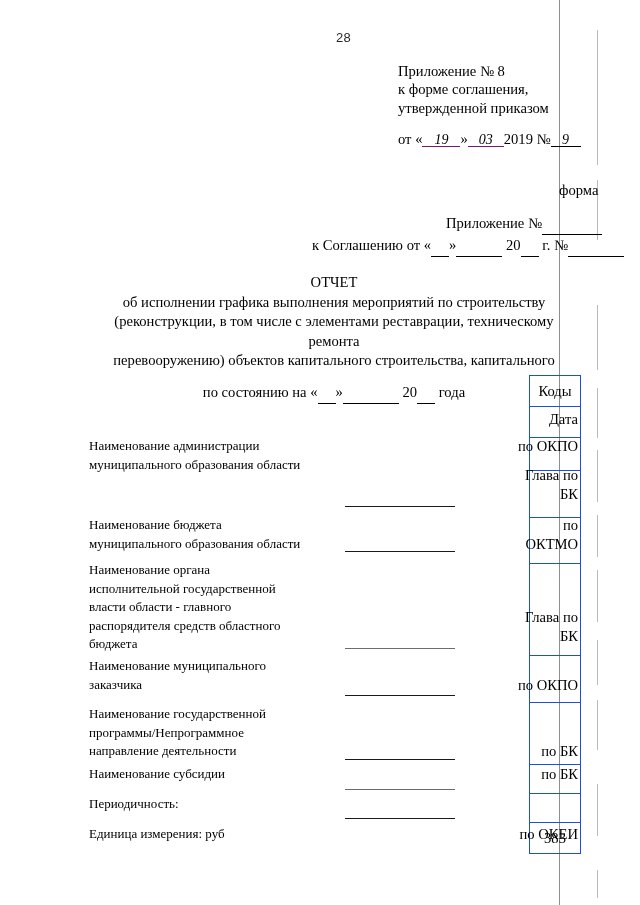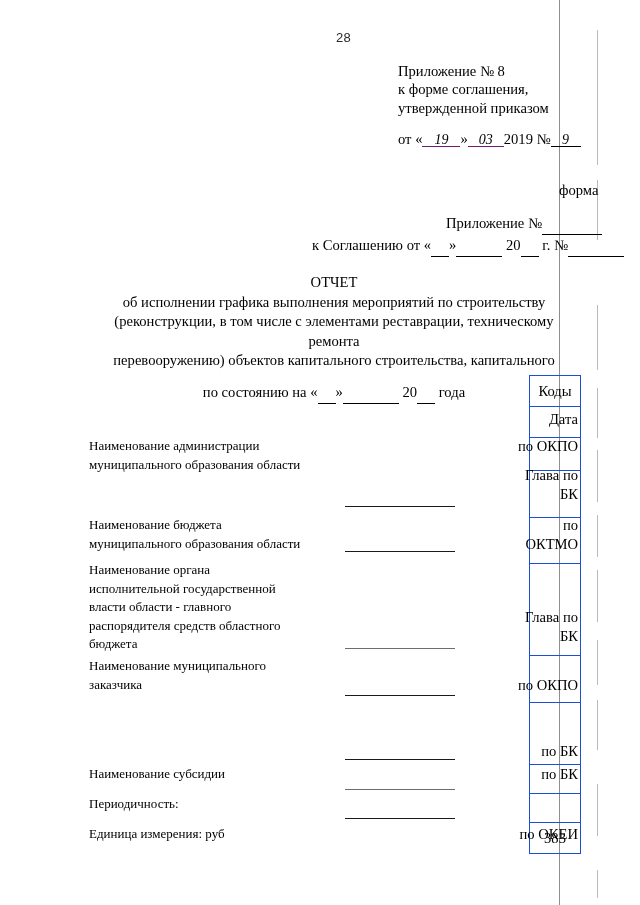"Наименование государственной" div.rowlabel { html: none -> <div>Наименование государственной программы/Непрограммное направление деятельности</div> }
